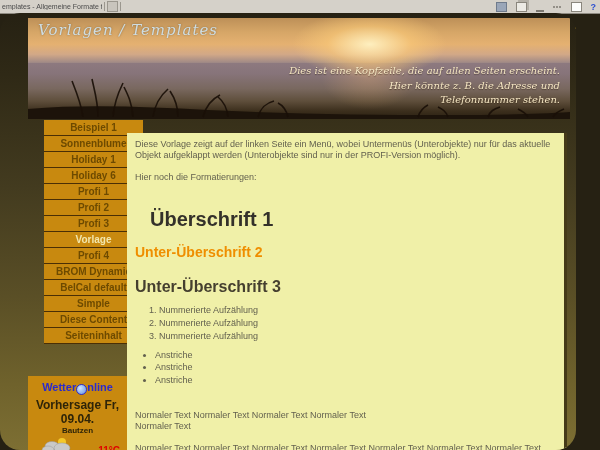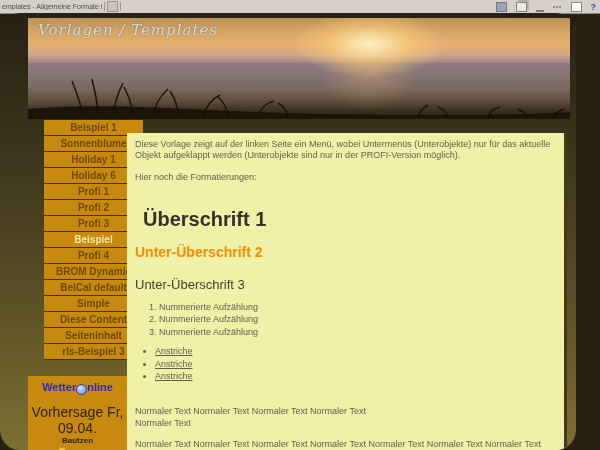"Dies ist eine Kopfzeile, die" div.header-tagline { html: none -> <div> <span>Dies ist eine Kopfzeile, die auf allen Seiten erscheint.</span> <span>Hier könnte z. B. die Adresse und</span> <span>Telefonnummer stehen.</span> </div> }
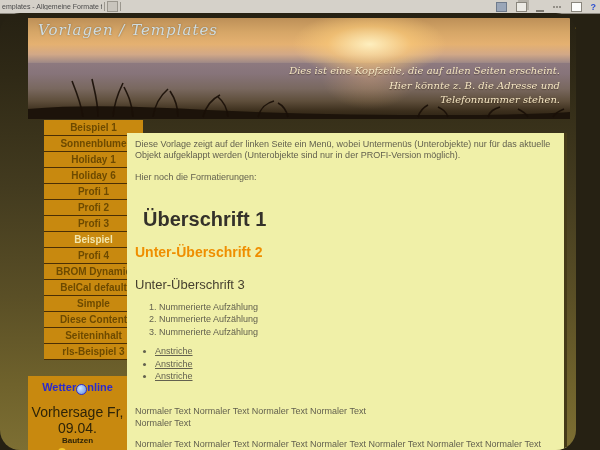"Überschrift 1" .content h1 { margin: 6px 0 12px 8px -> 6px 0 12px 15px }
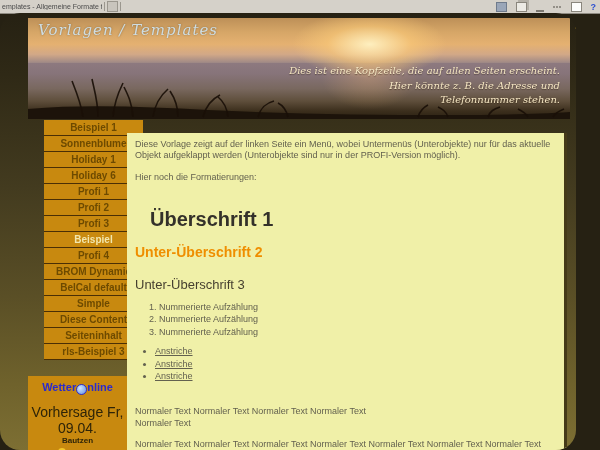"Beispiel" div.menu-item { text: Beispiel -> Vorlage }
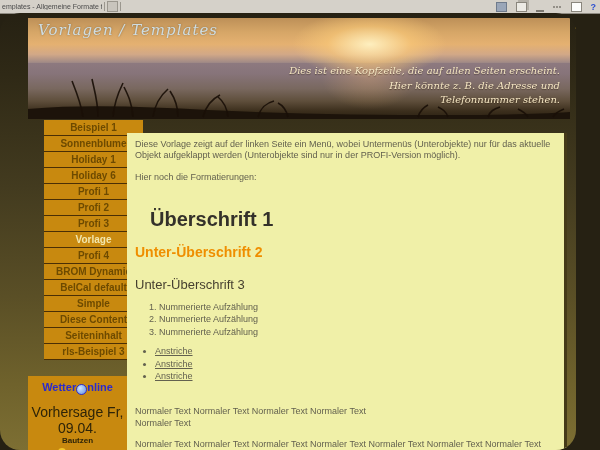"Unter-Überschrift 3" .content h3 { font-size: 13px -> 16px; font-weight: normal -> bold }
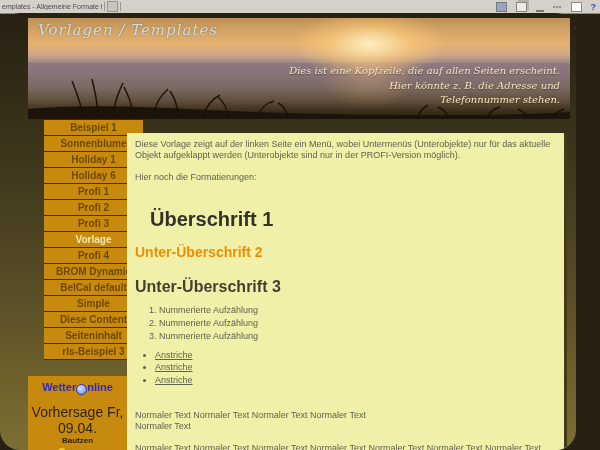"rls-Beispiel 3" div.menu-item { html: <div>rls-Beispiel 3</div> -> none }
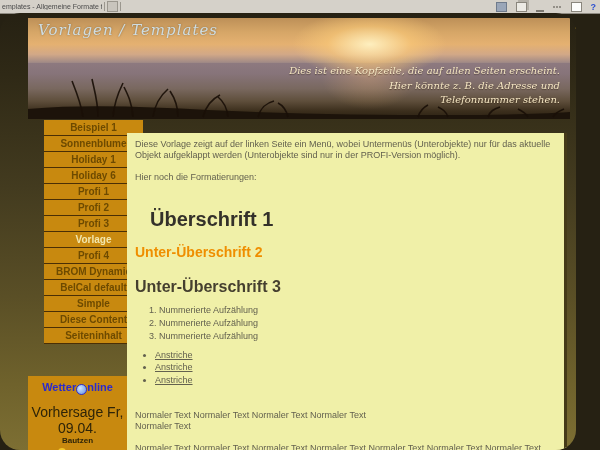"Anstriche" .content ul { text-decoration: underline -> none }
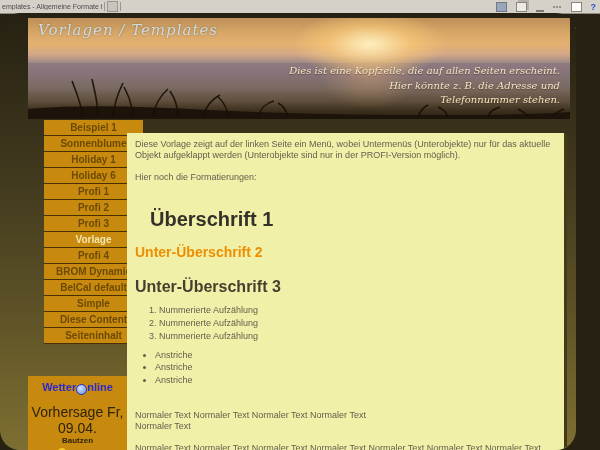"Vorhersage Fr, 09.04." .w-forecast { font-size: 14px -> 12px; font-weight: normal -> bold; margin-top: 9px -> 3px }
